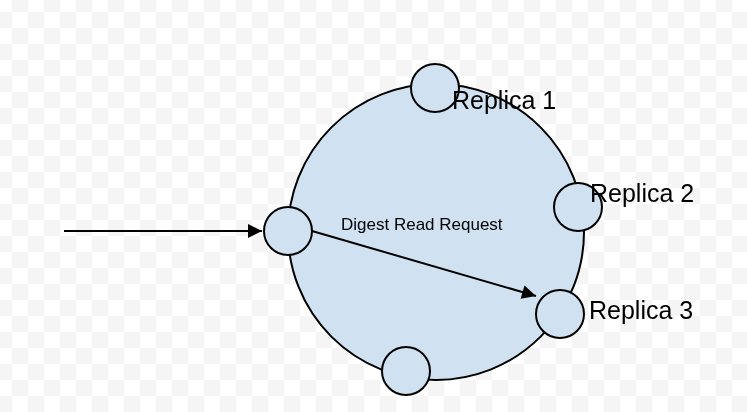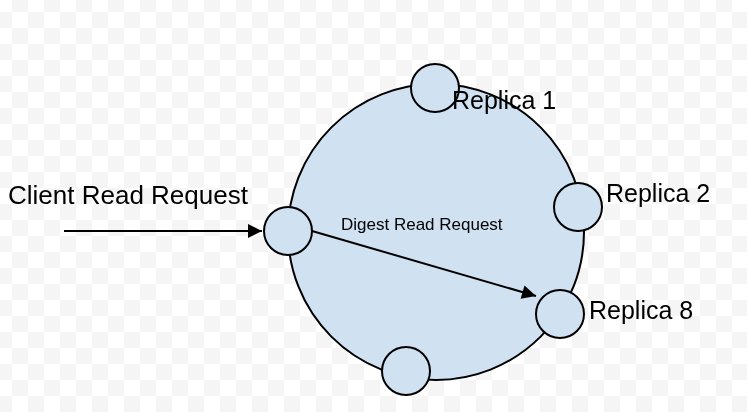"Client Read Request" div.label { html: <div>Client Read Request</div> -> none }
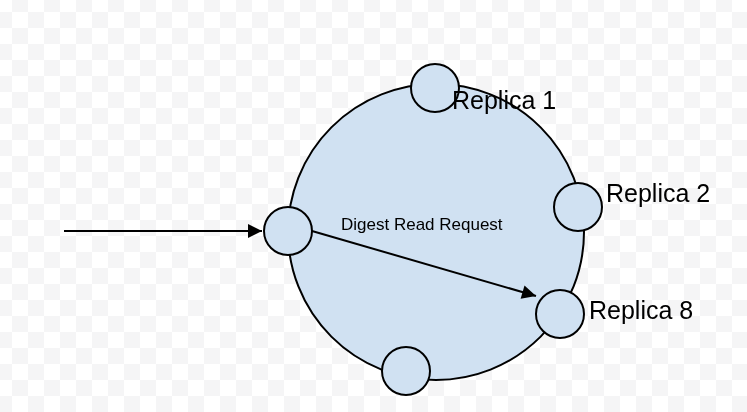"Replica 2" #replica2-label { left: 606px -> 590px }
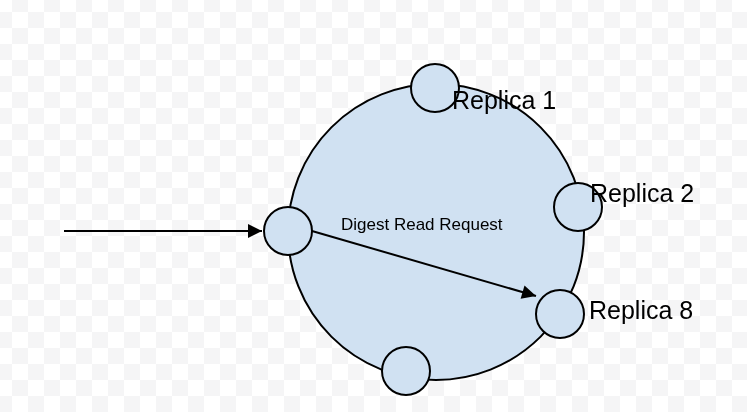"Replica 8" div.label { text: 8 -> 3 }
